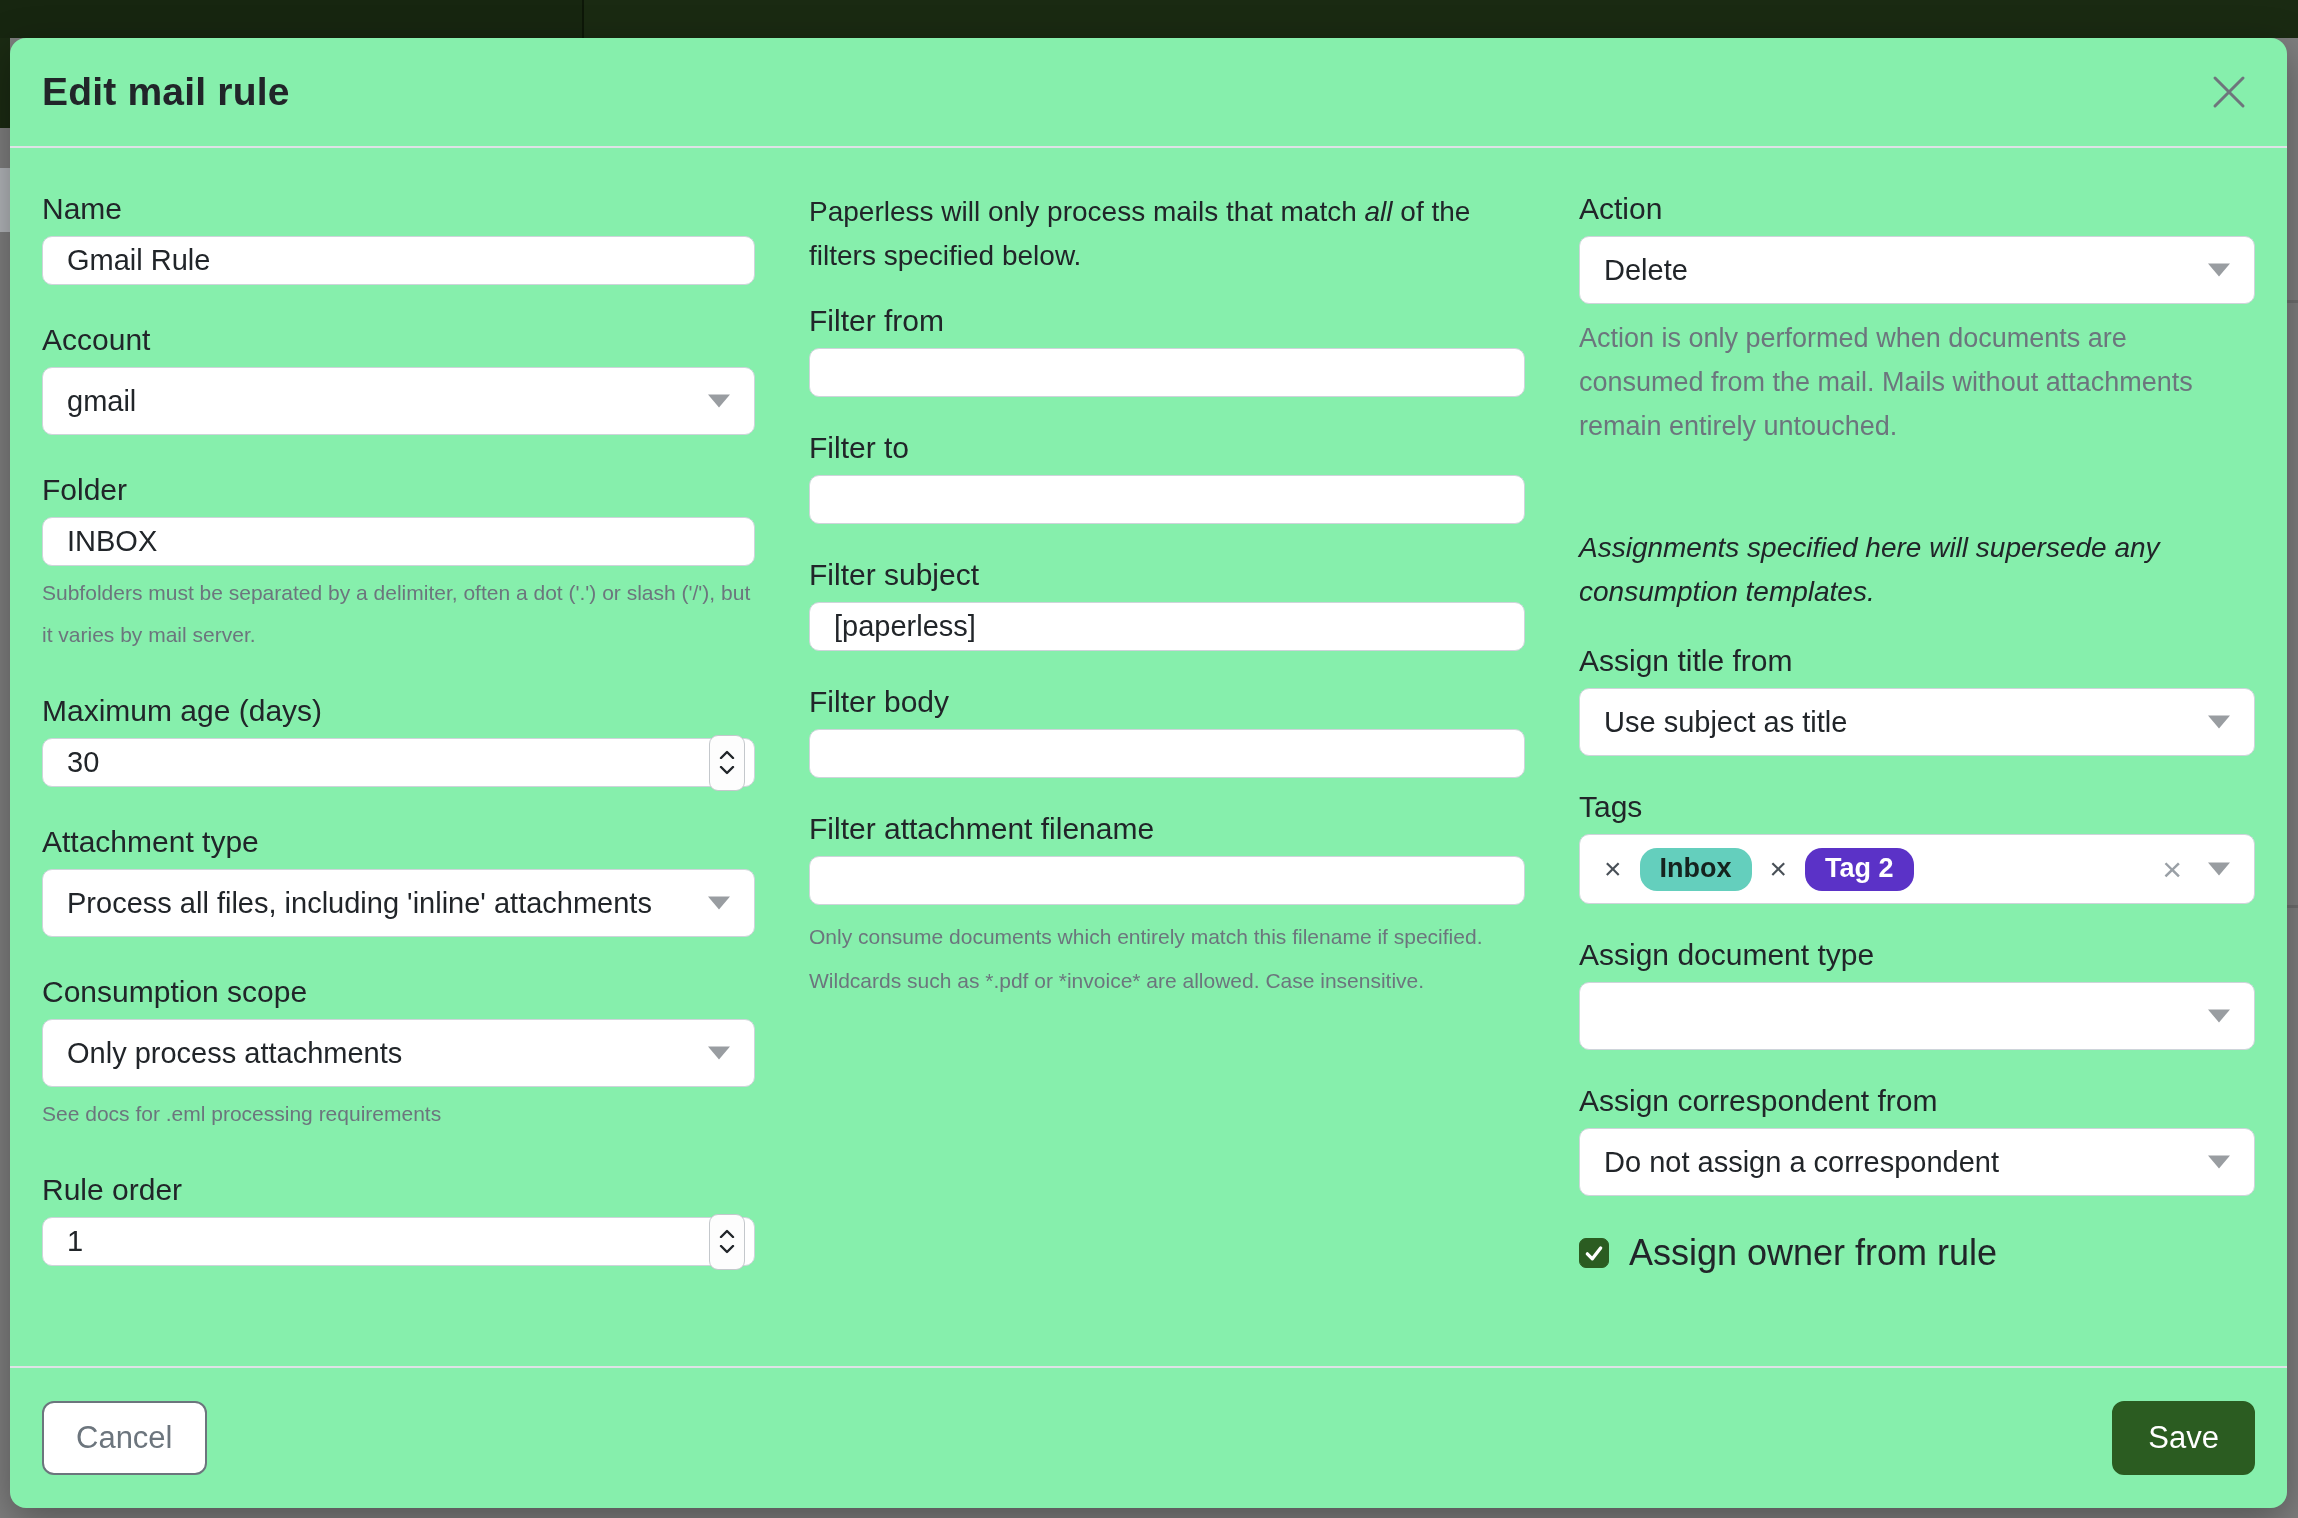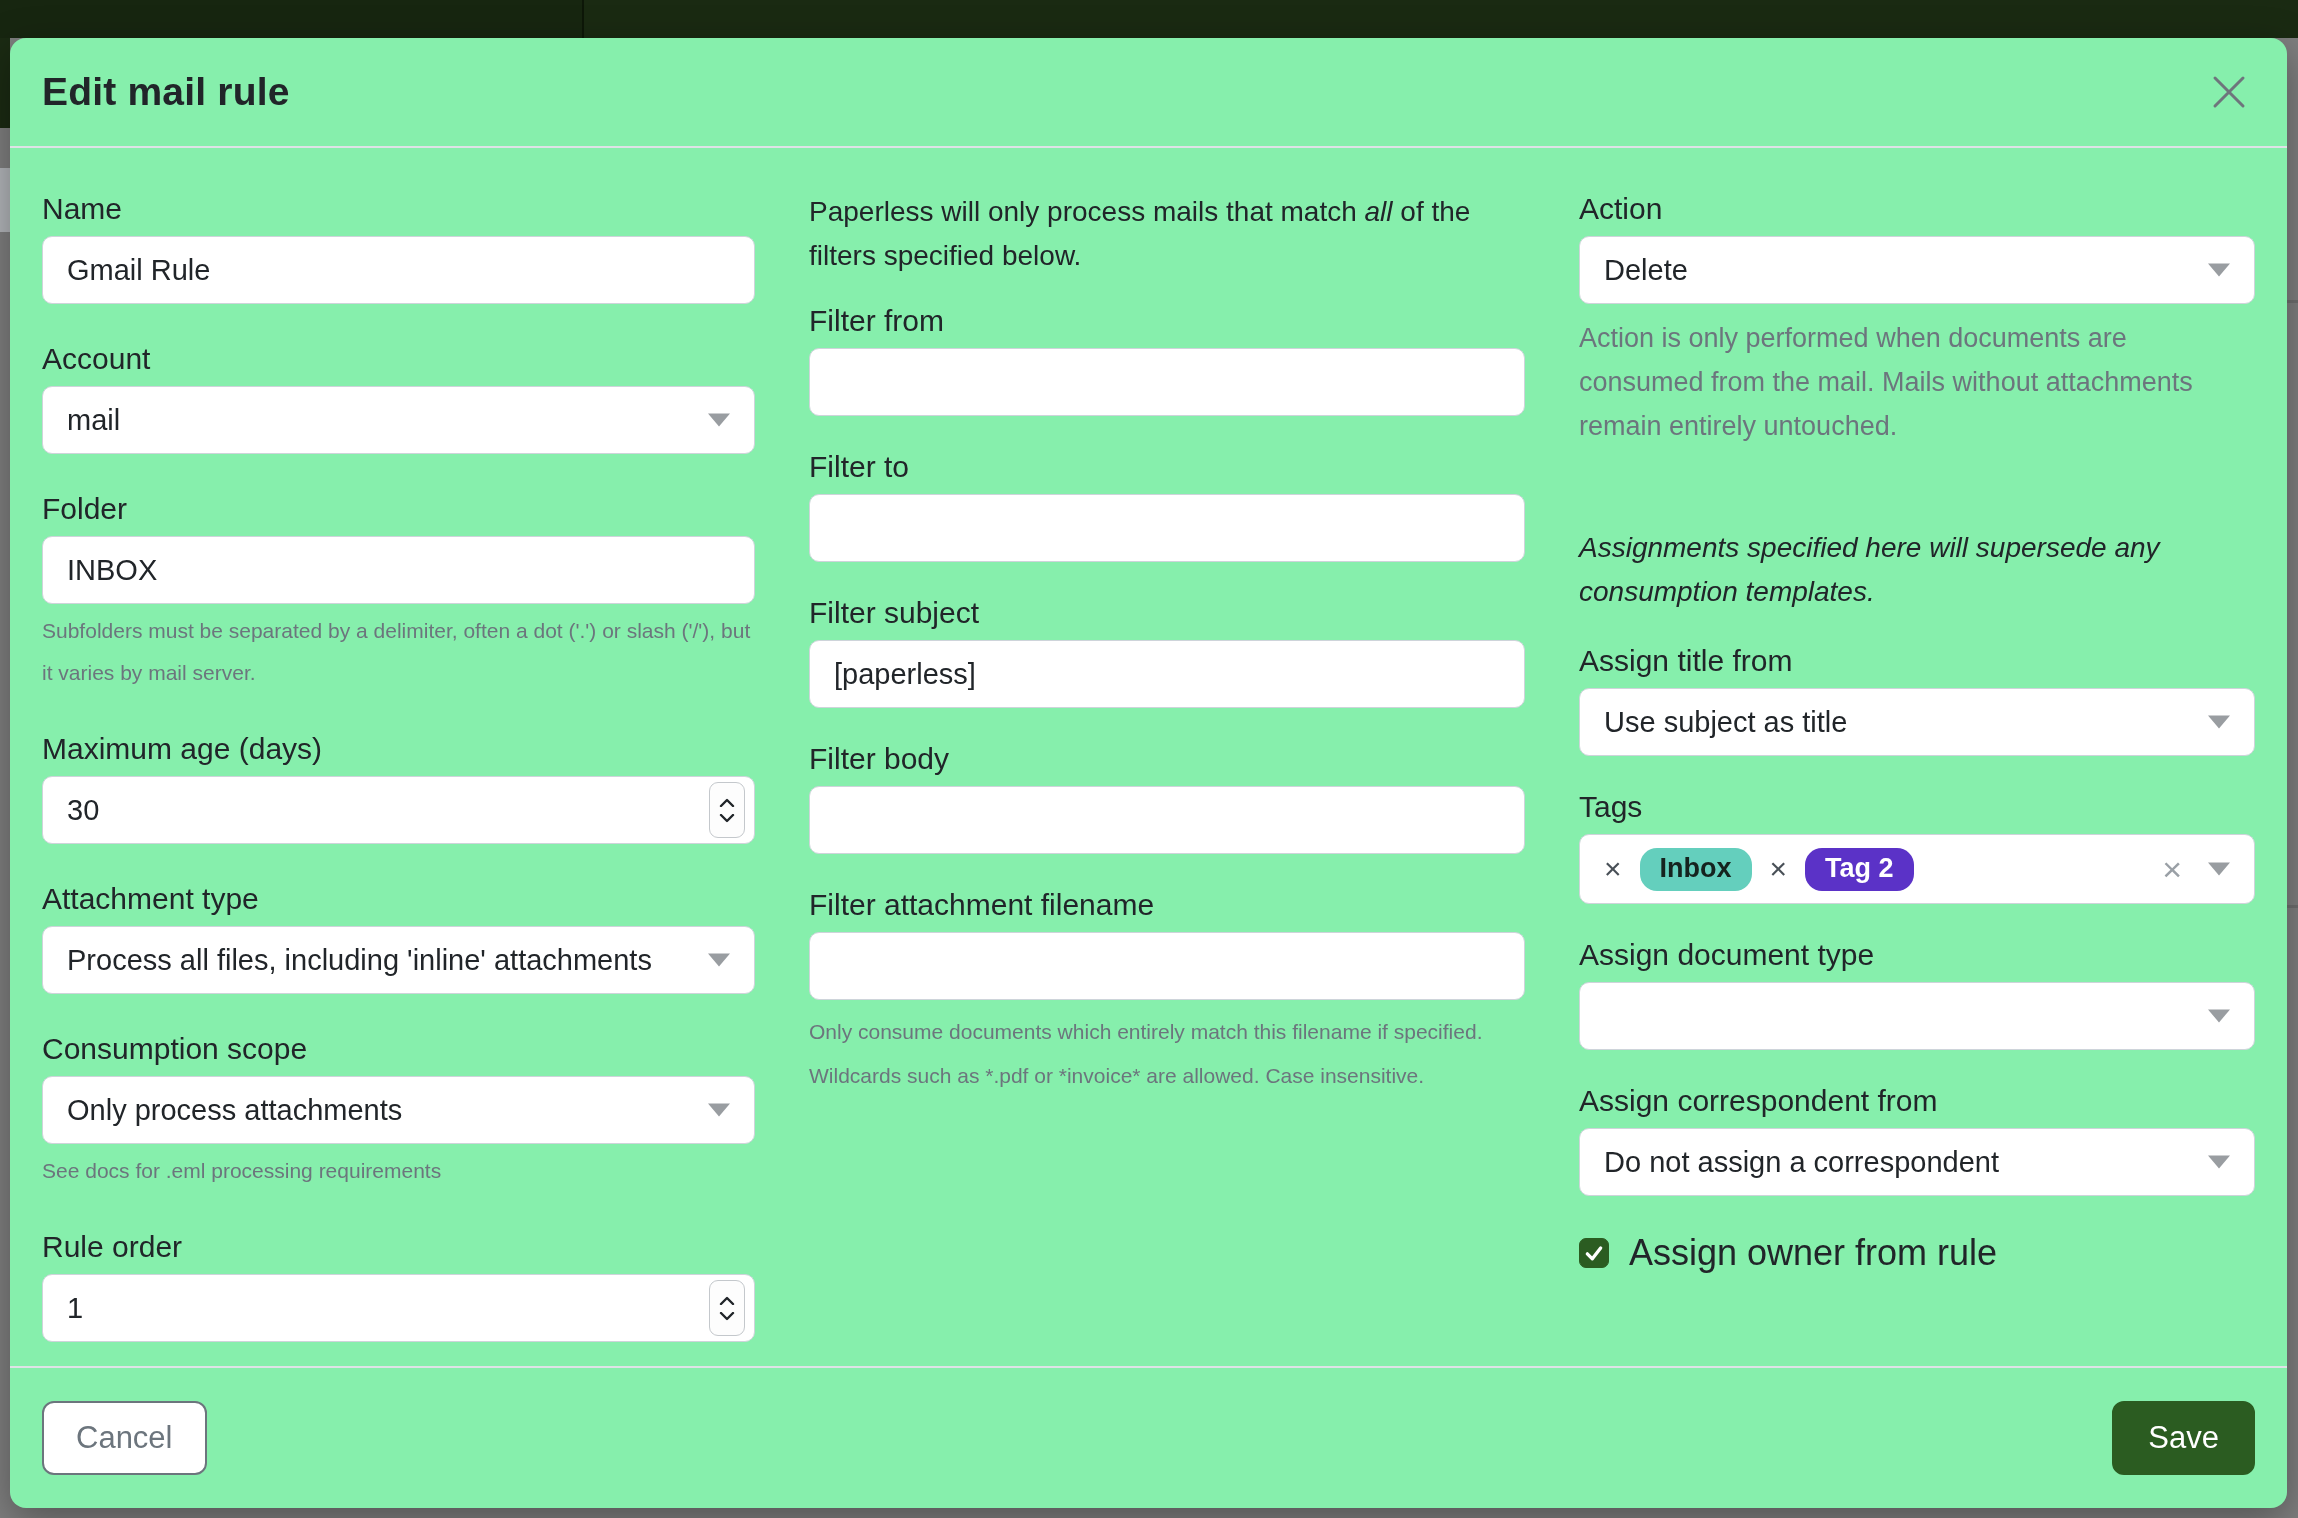"Gmail Rule" .text-input { height: 68px -> 49px }
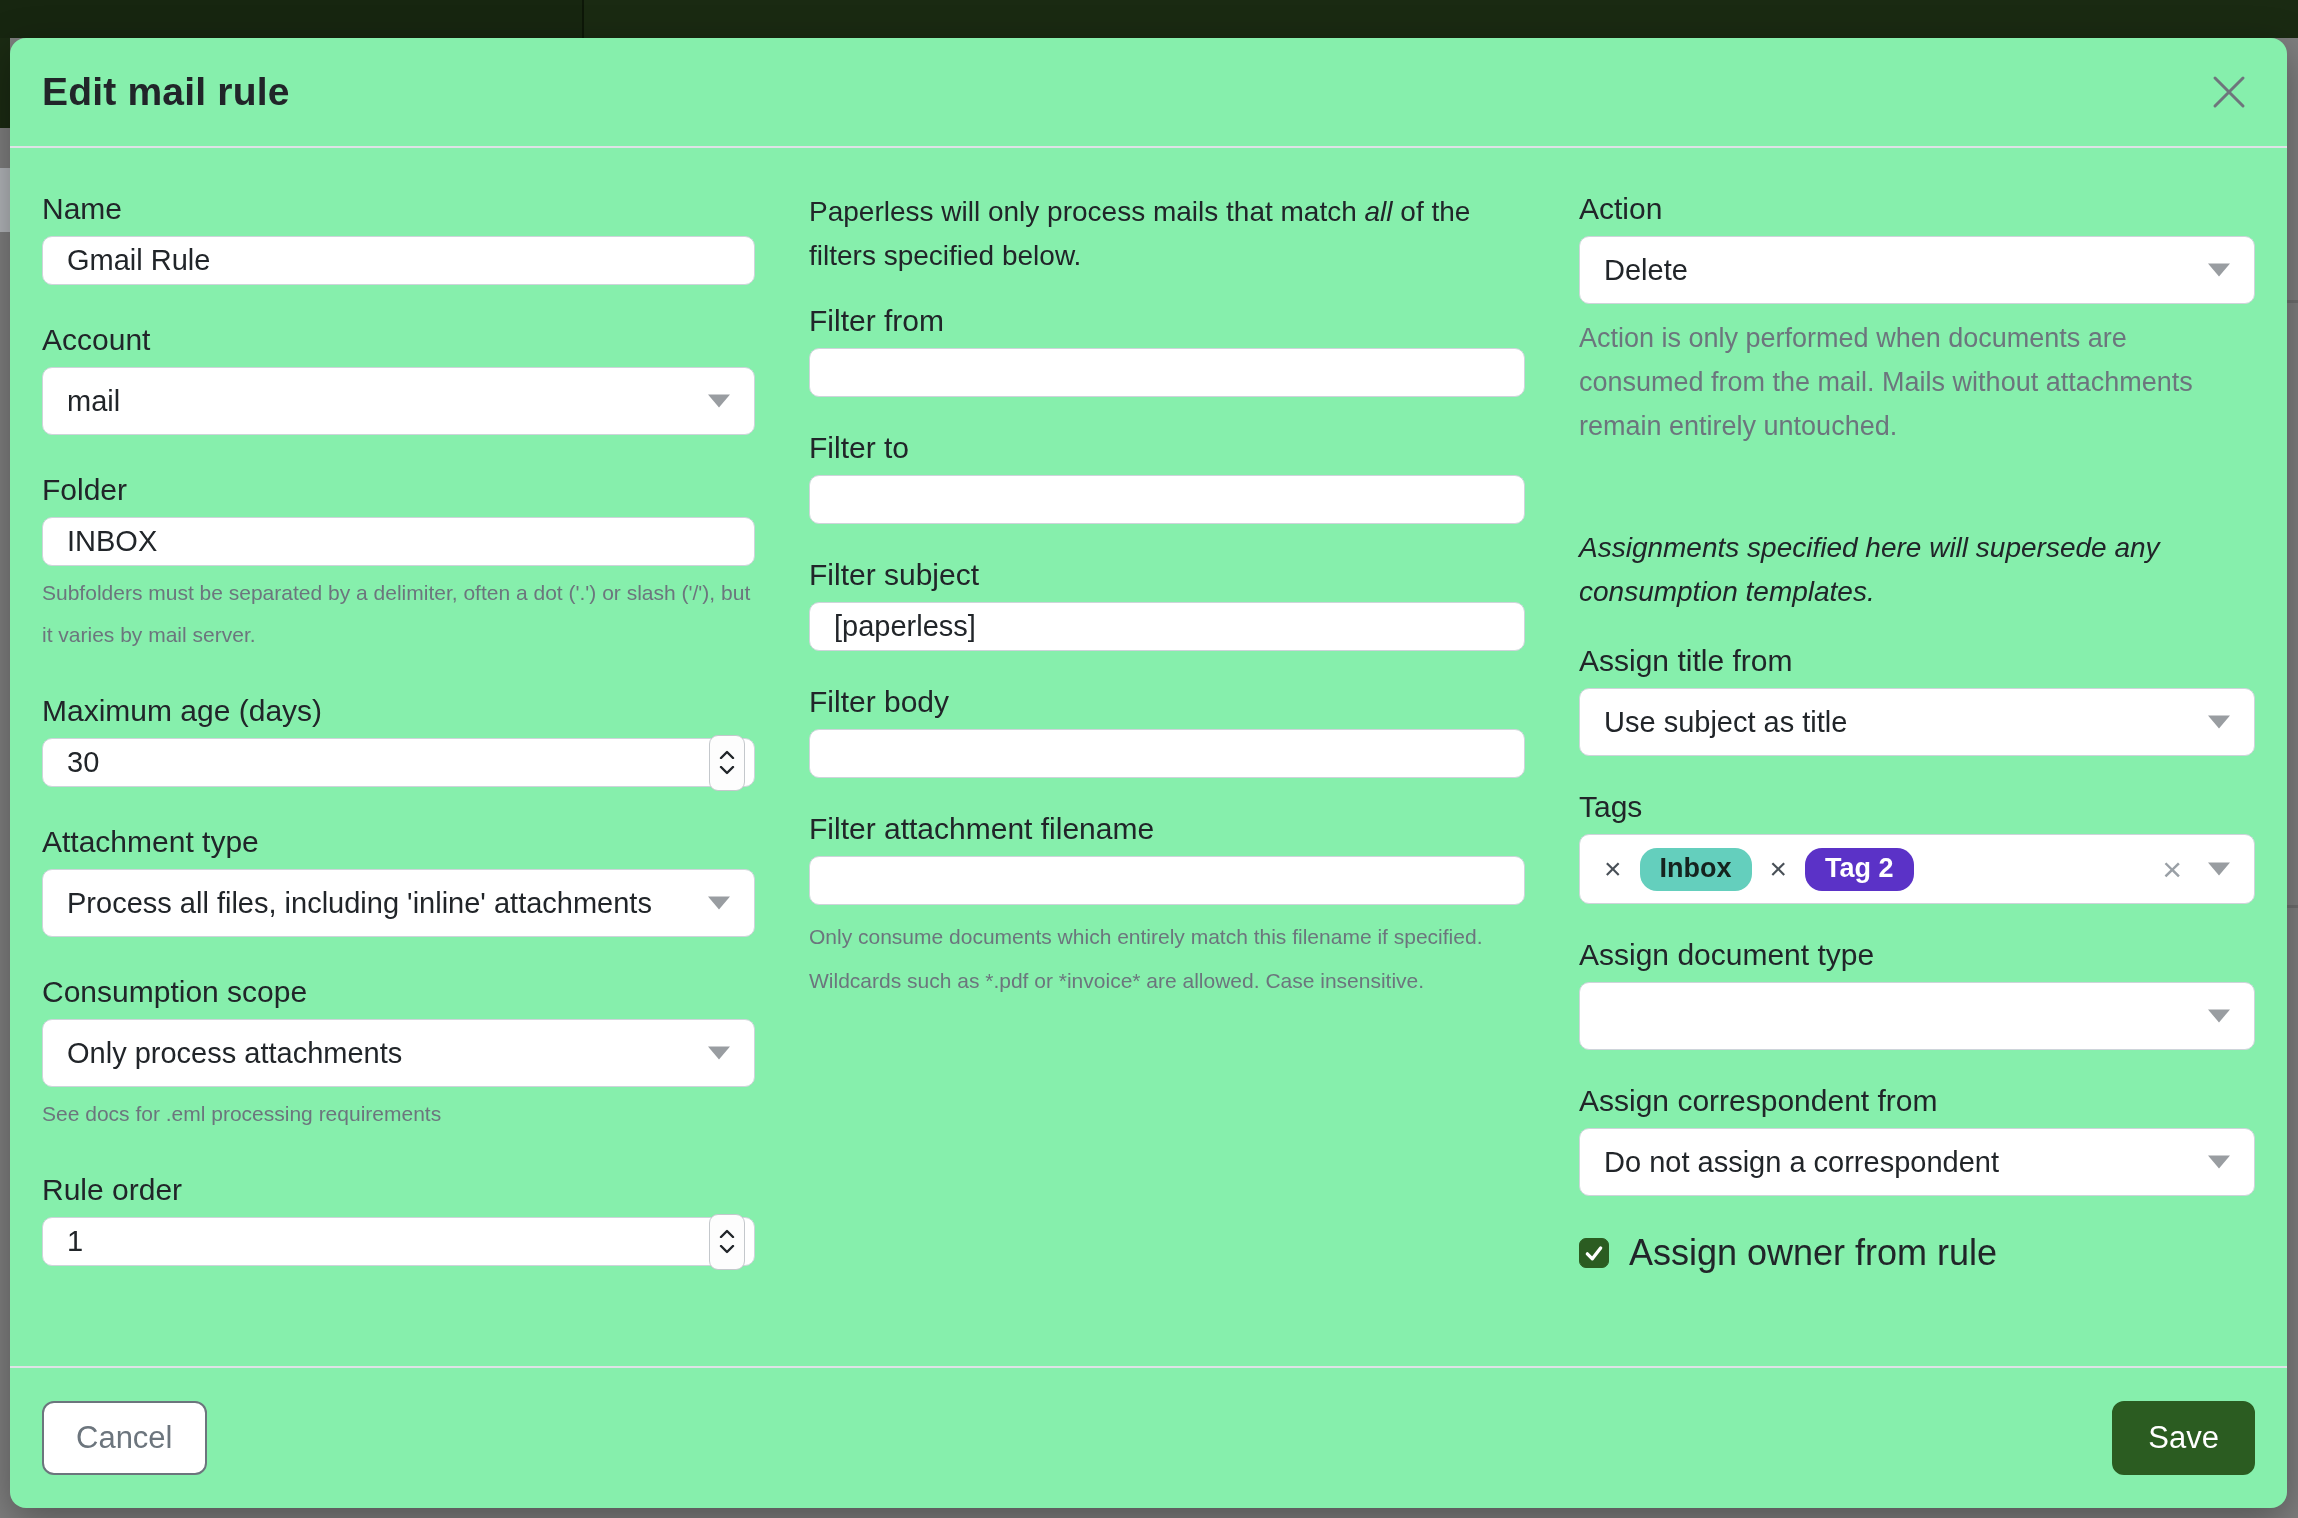"mail" span { text: mail -> gmail }
